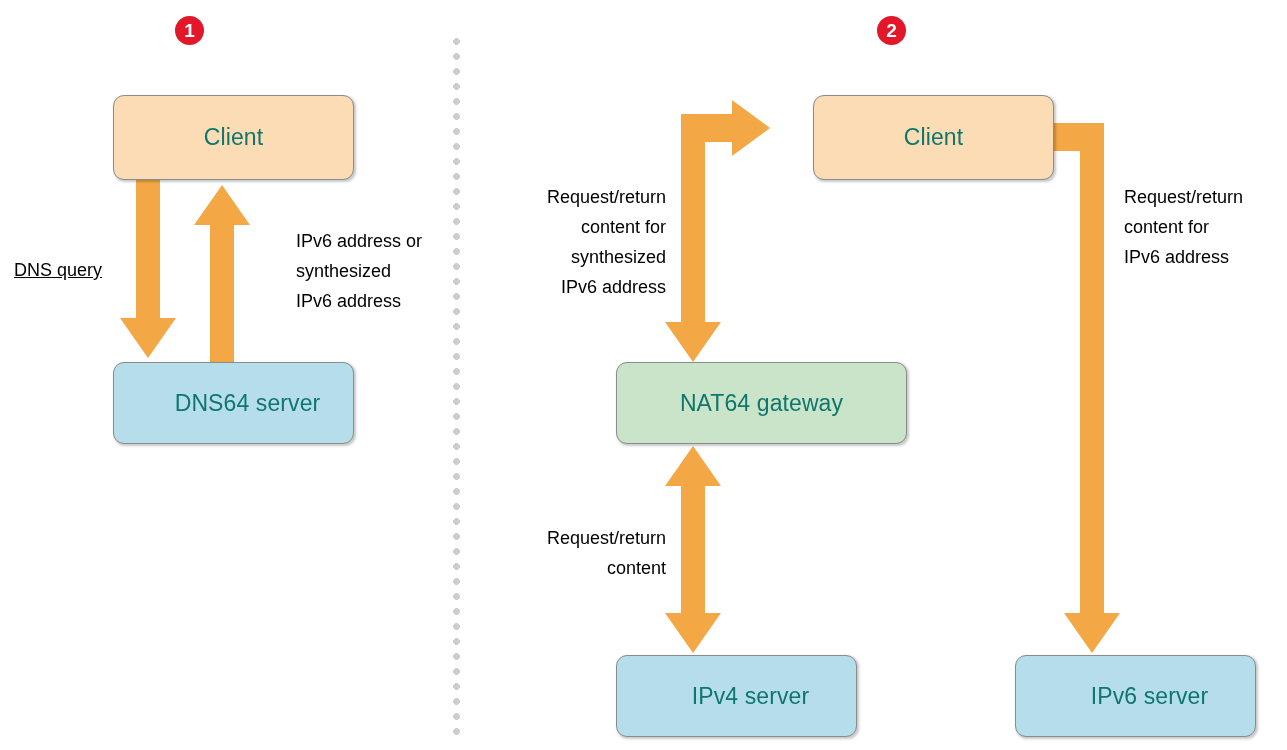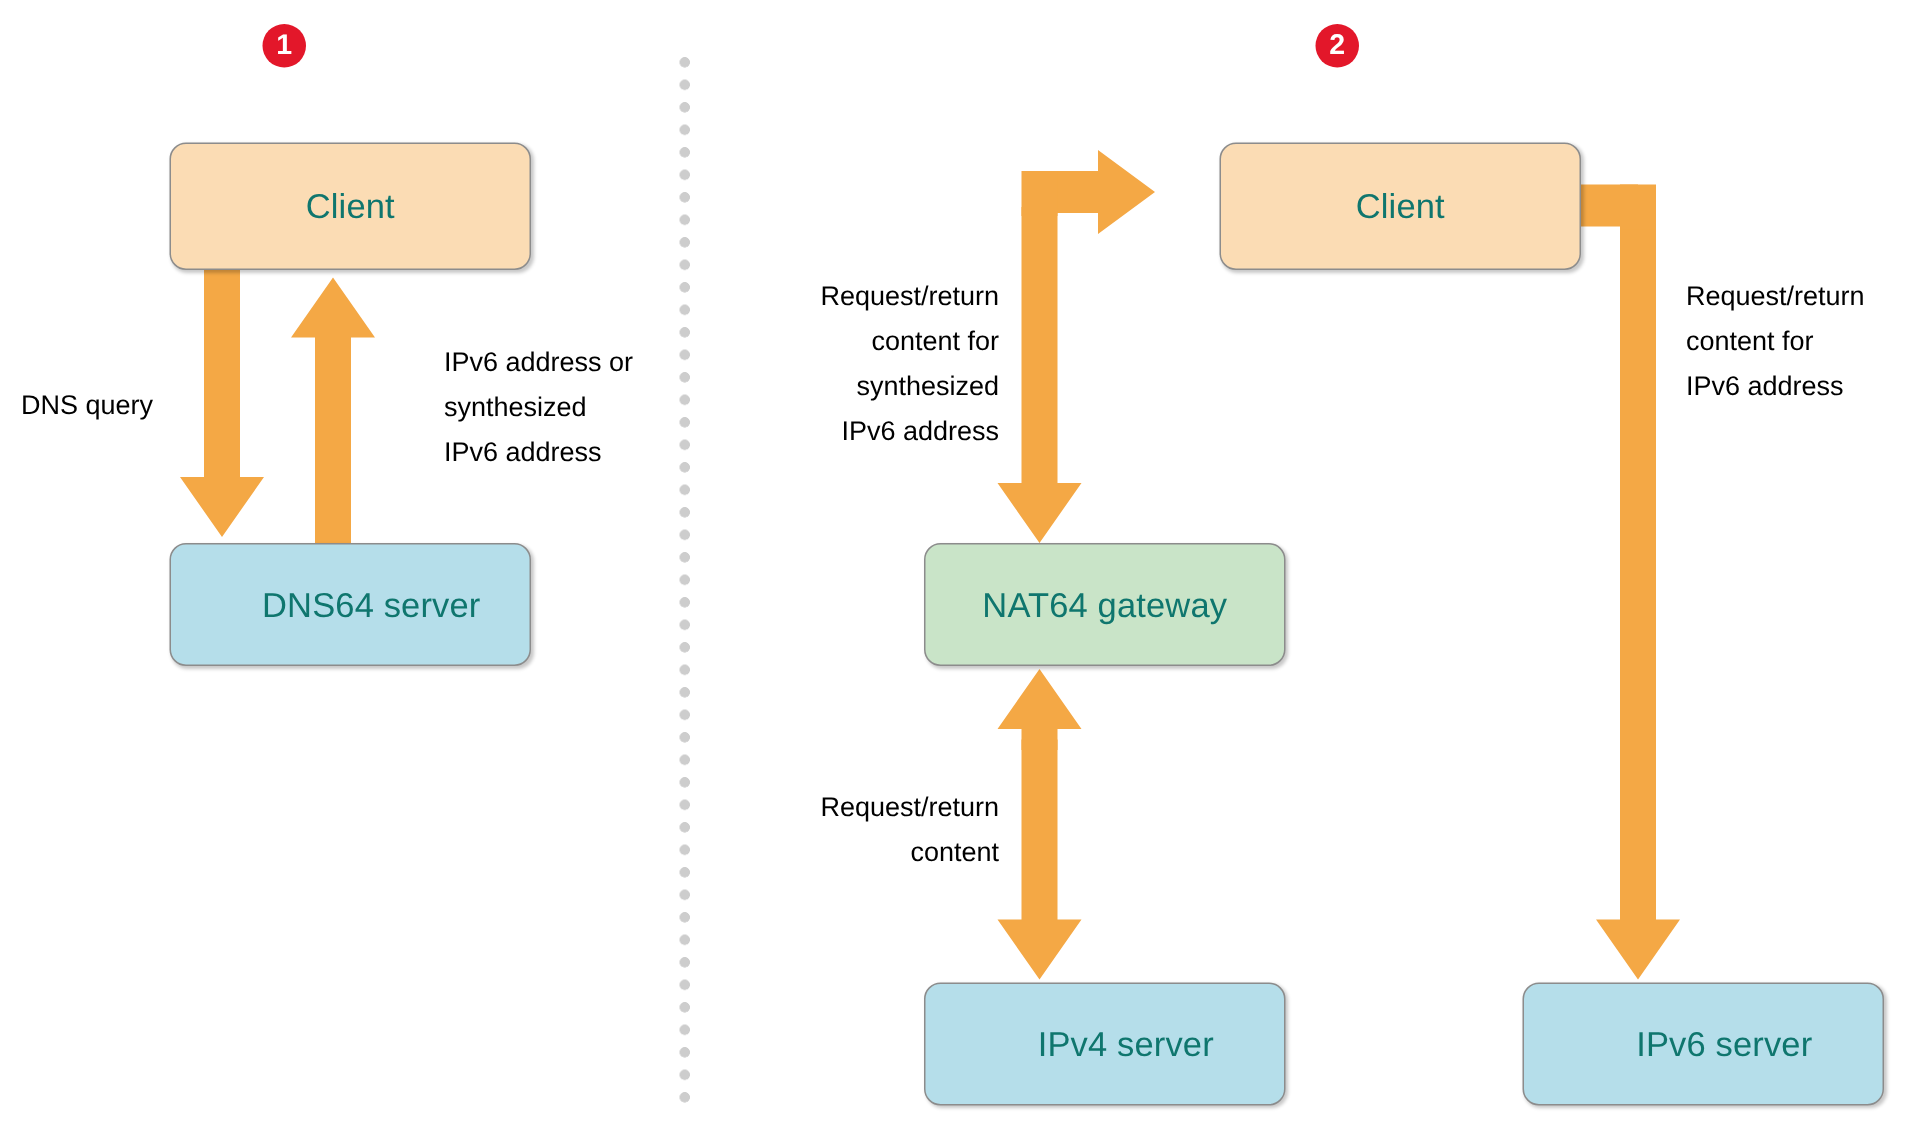"DNS query" div.lbl { text-decoration: none -> underline }
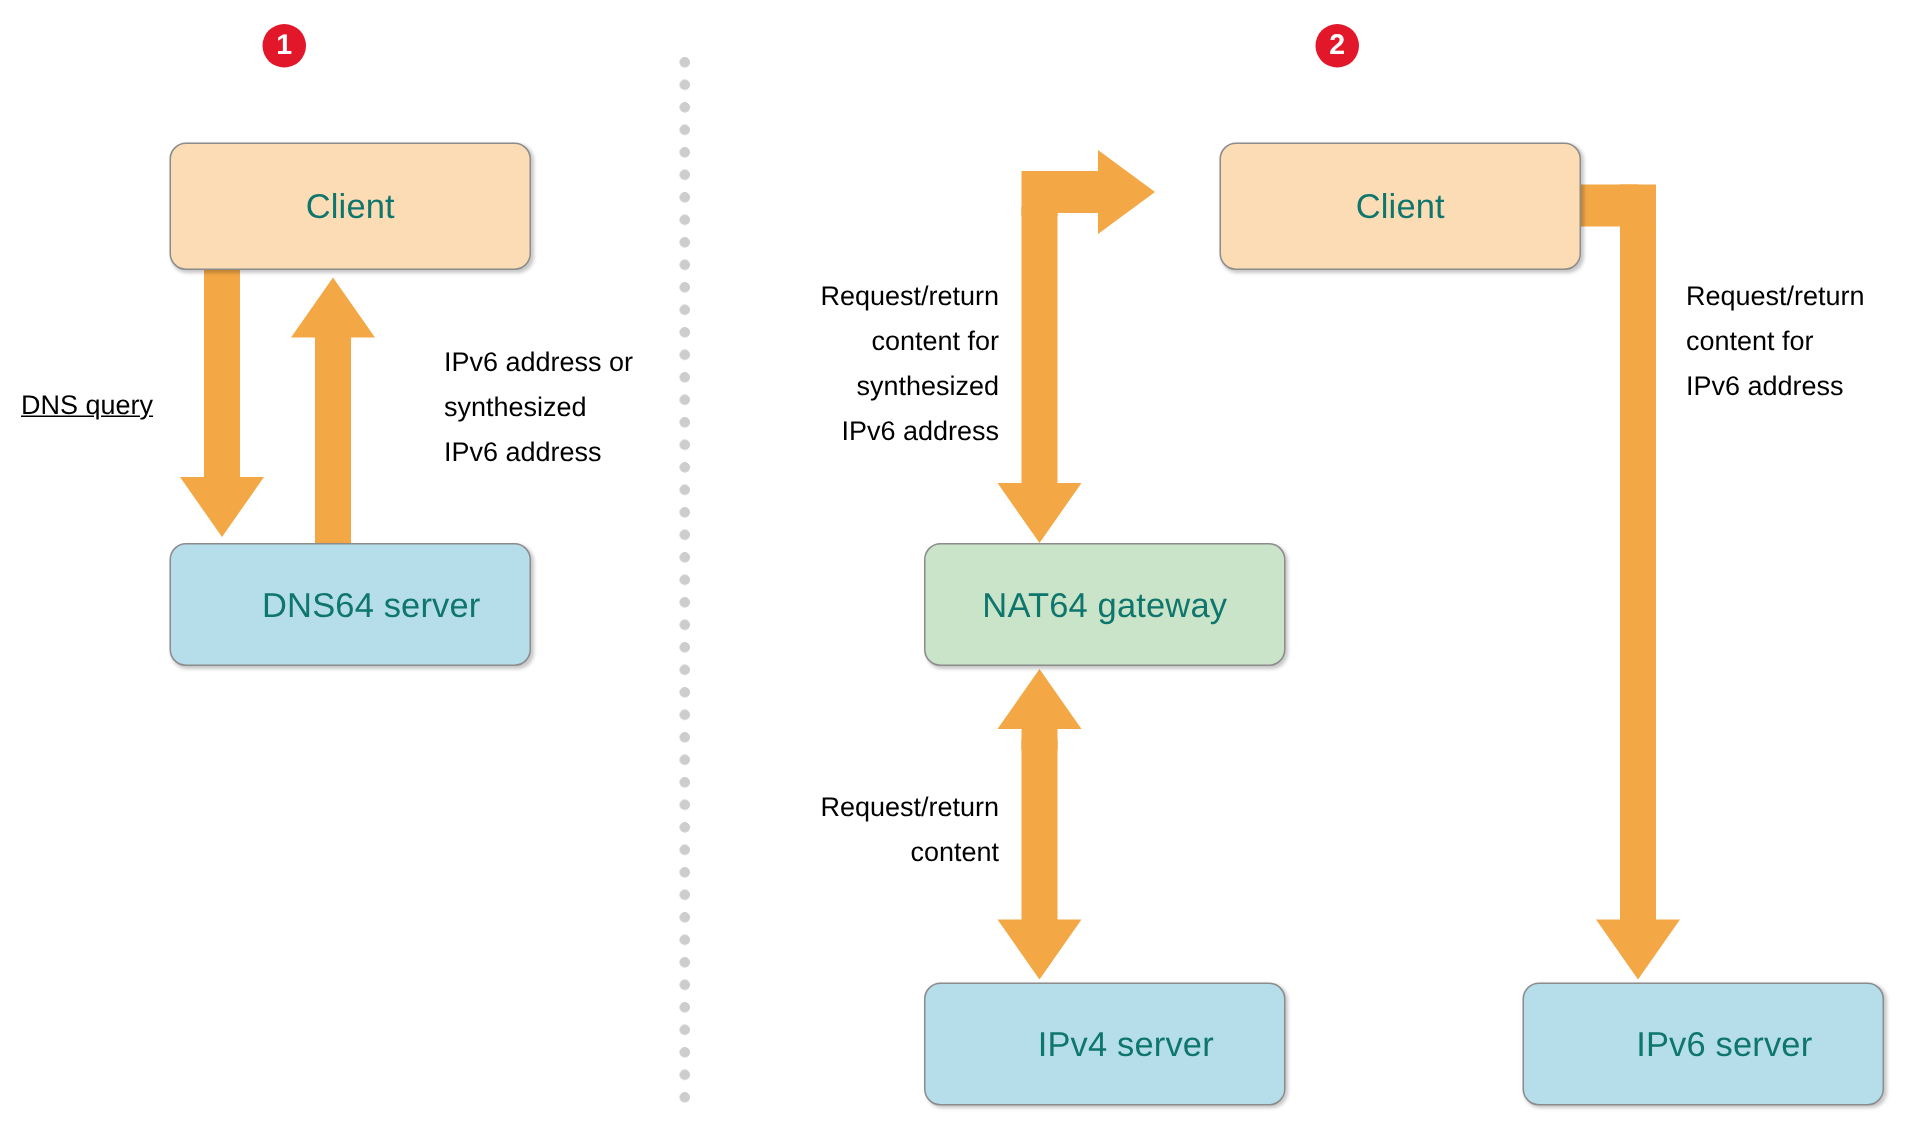"NAT64 gateway" div.node { width: 241px -> 291px }
